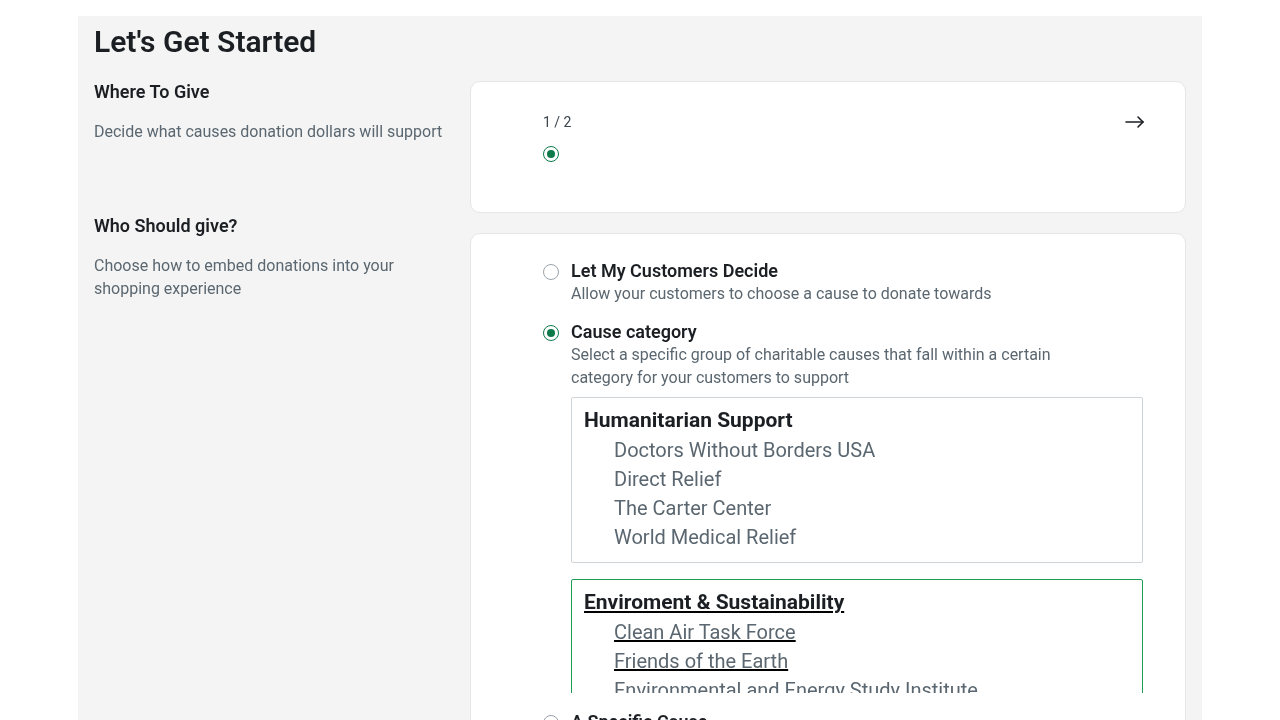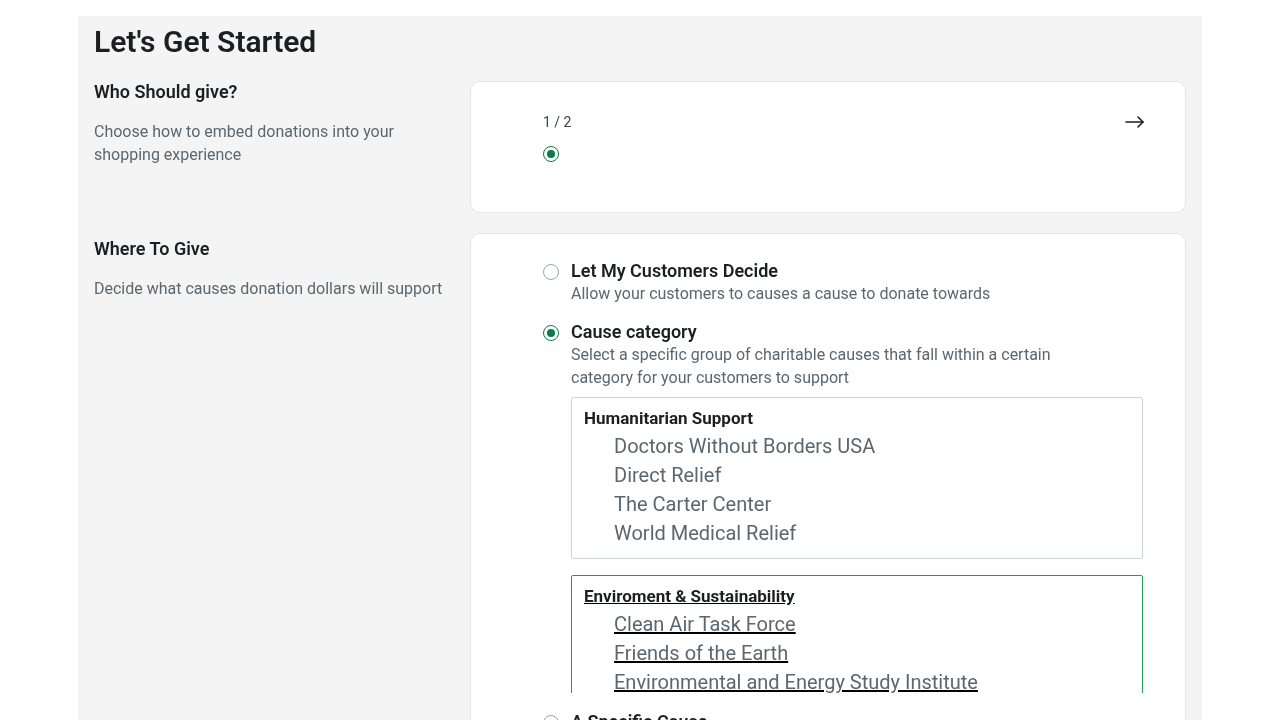"Who Should give?" div.side-block { order: before "Where To Give" -> after "Where To Give" }
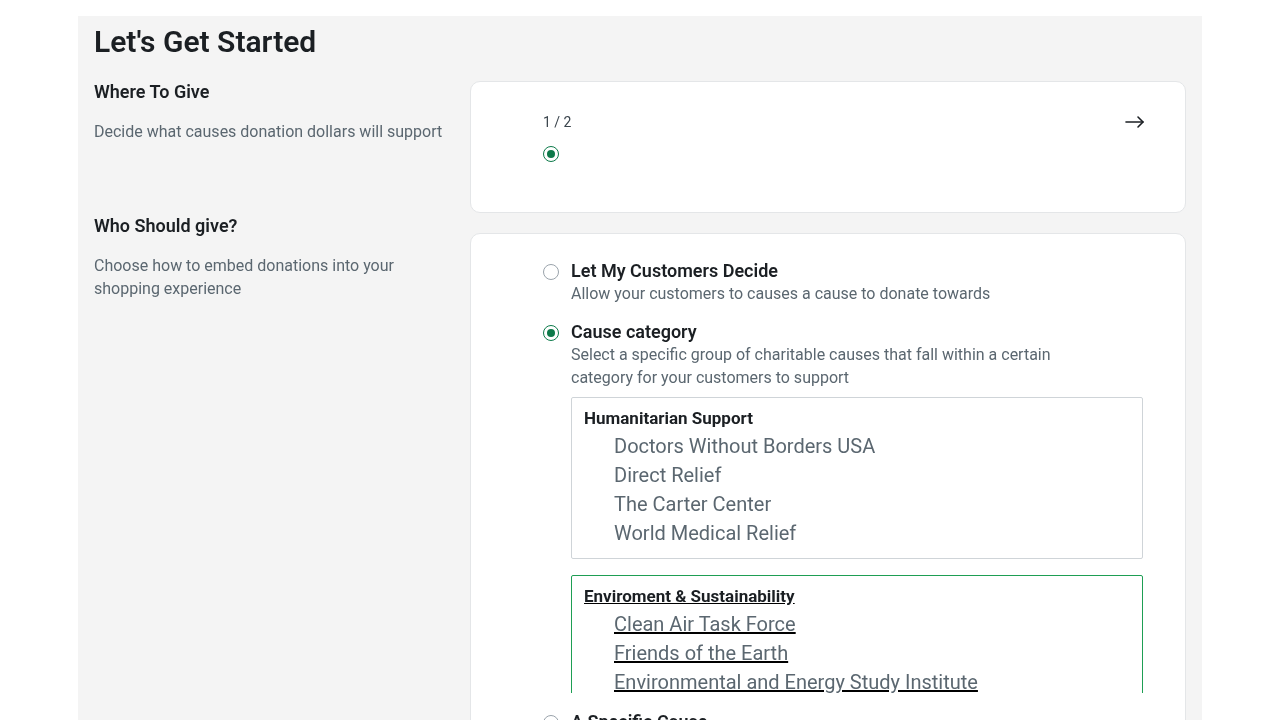"Allow your customers to causes" div.opt-desc { text: causes -> choose }
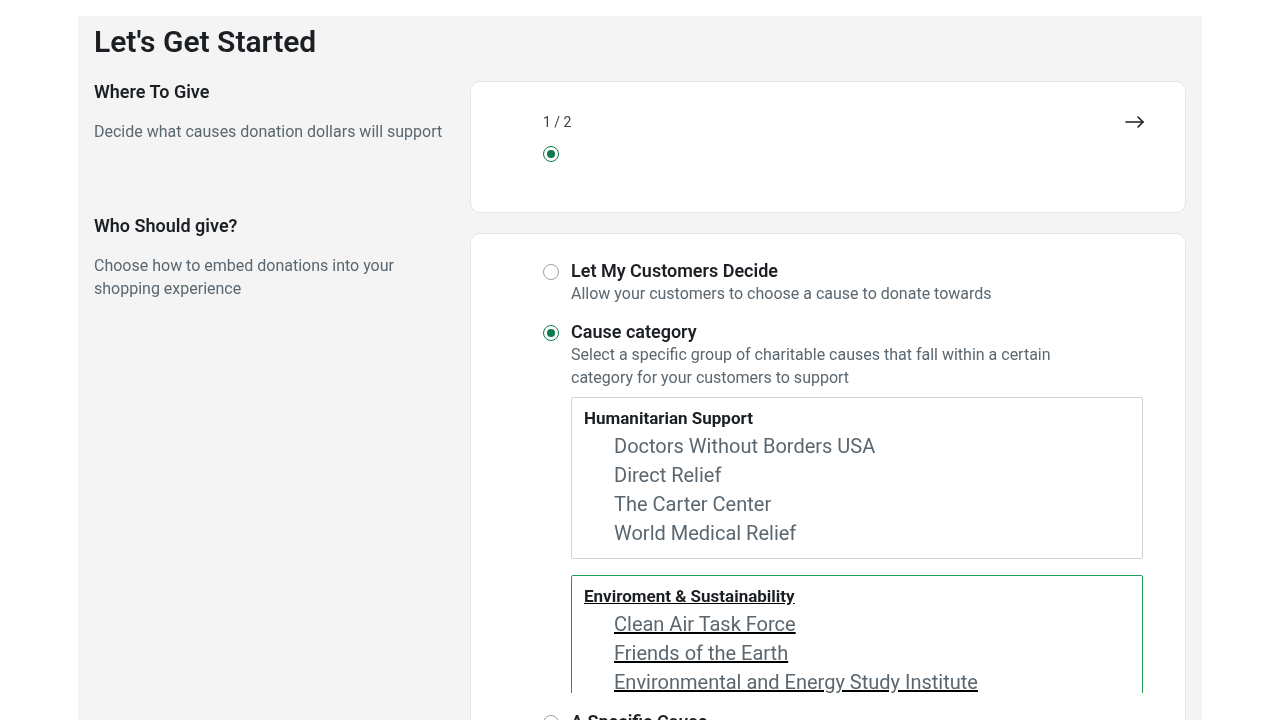"Humanitarian Support" .cause-title { font-size: 17px -> 21px }
